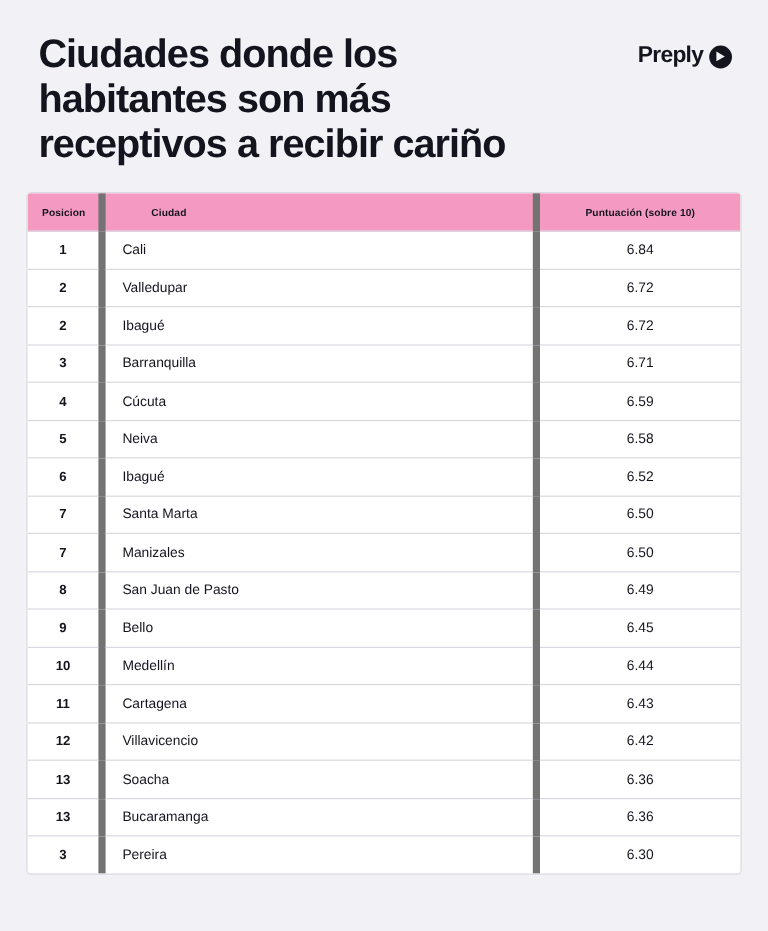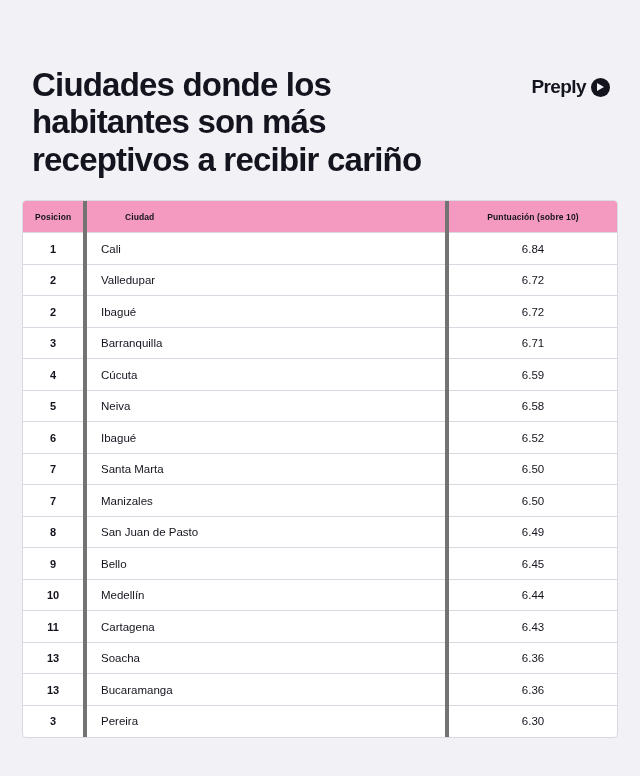"Ciudades donde los habitantes son" .header { margin-top: 40px -> none }
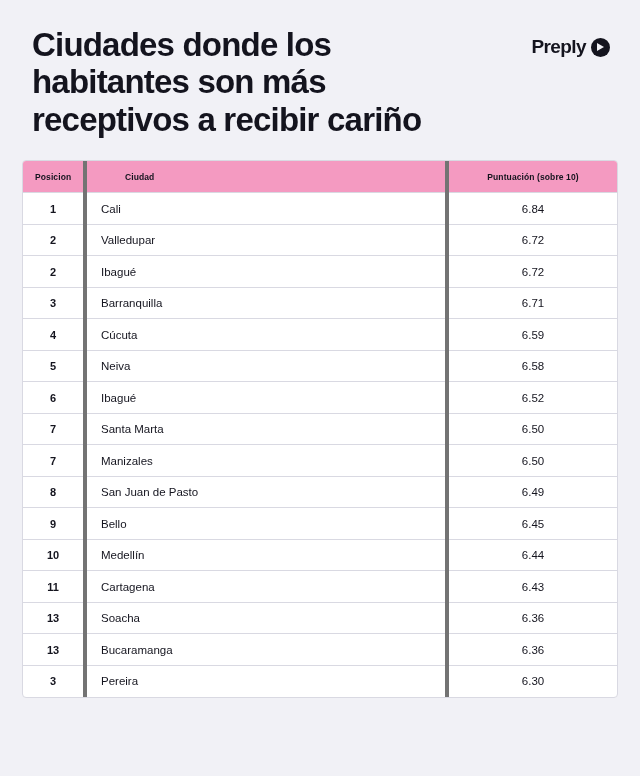"Posicion" th, td { border-right: 4px solid #737373 -> 6px solid #737373 }
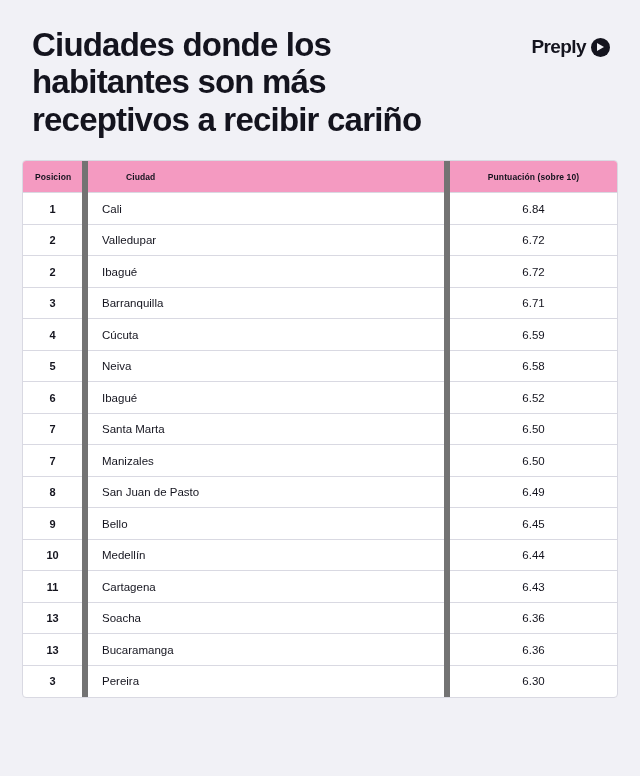"12" tr { html: none -> <tr> <td>12</td> <td>Villavicencio</td> <td>6.42</td> </tr> }
